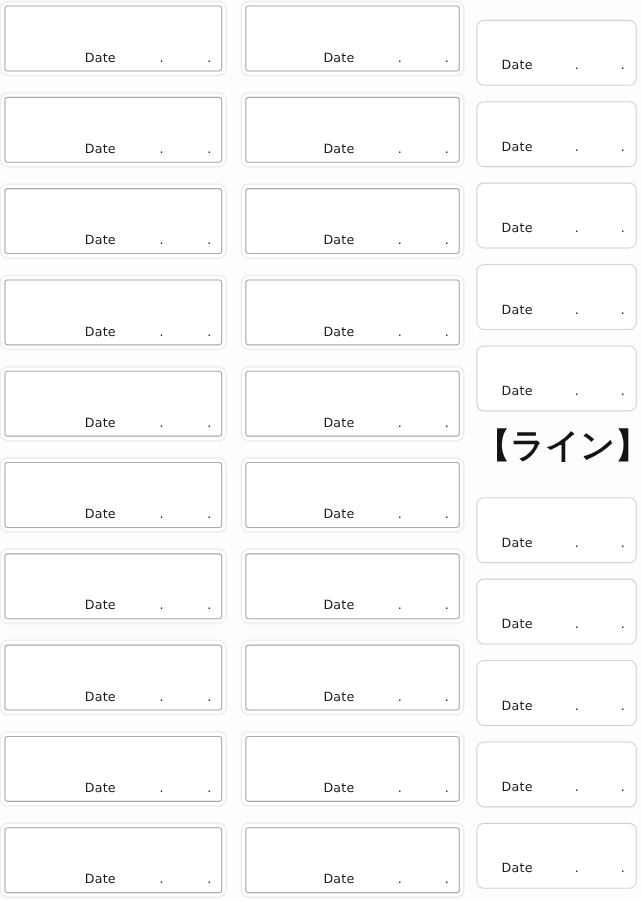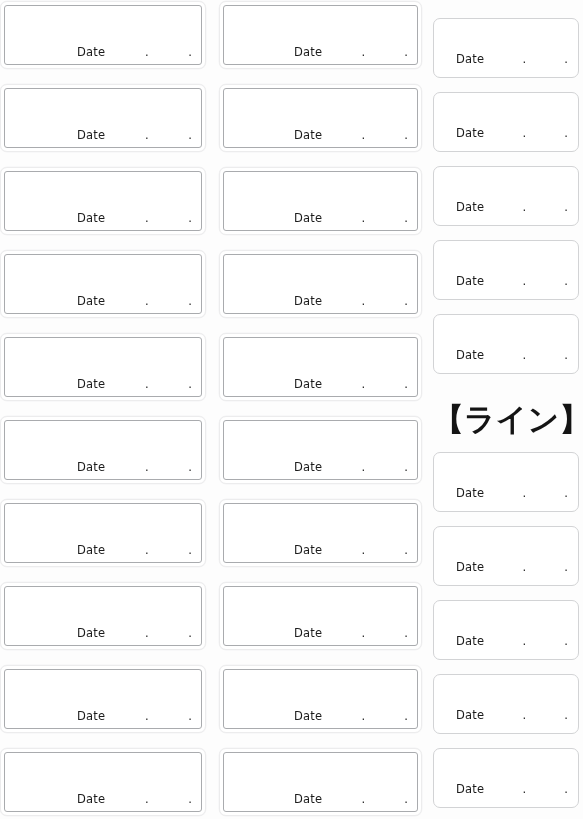"【ライン】" div.section-heading { top: 404px -> 390px }
